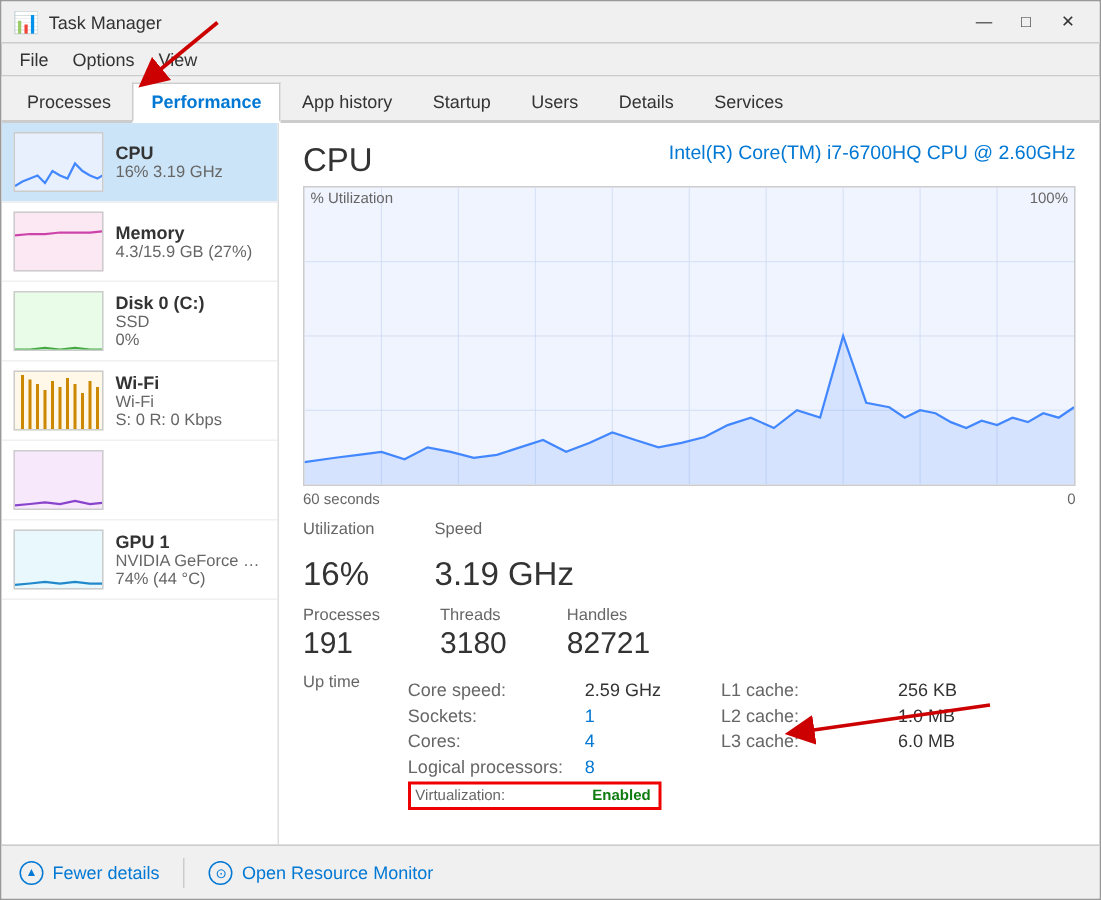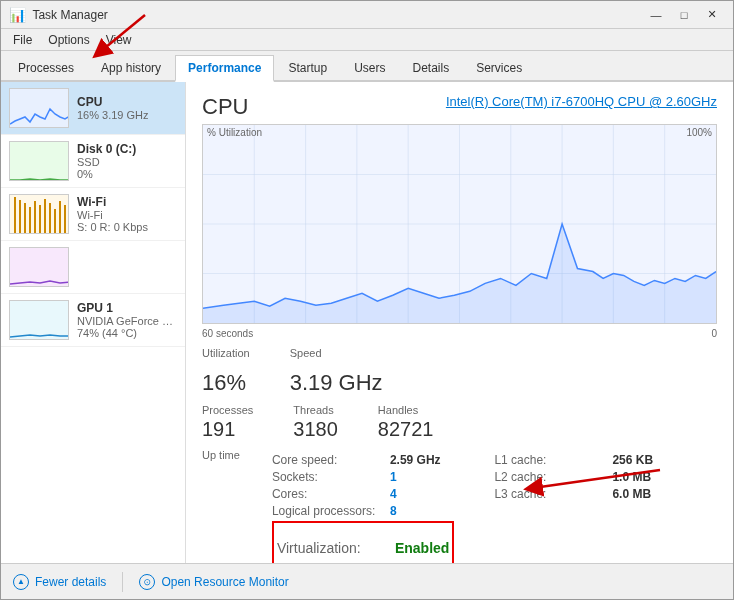"App history" span.tab { order: before "Performance" -> after "Performance" }
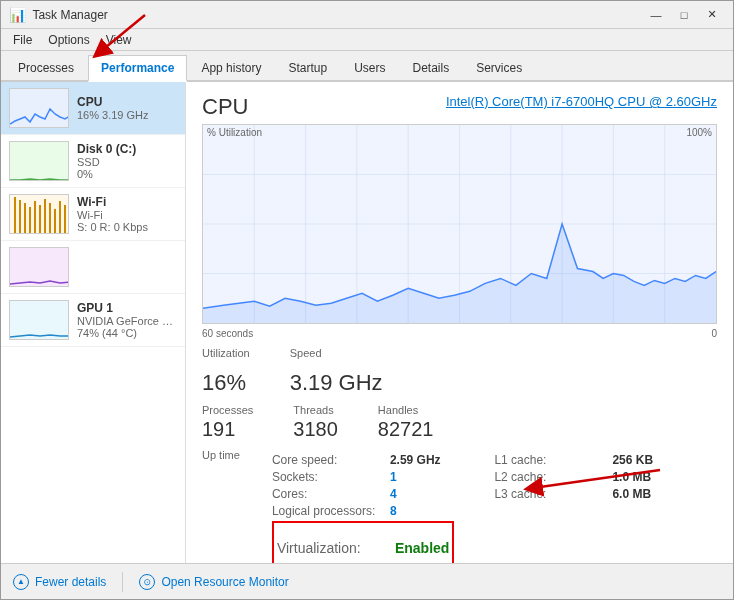"Intel(R) Core(TM) i7-6700HQ CPU @" .cpu-model { text-decoration: underline -> none }
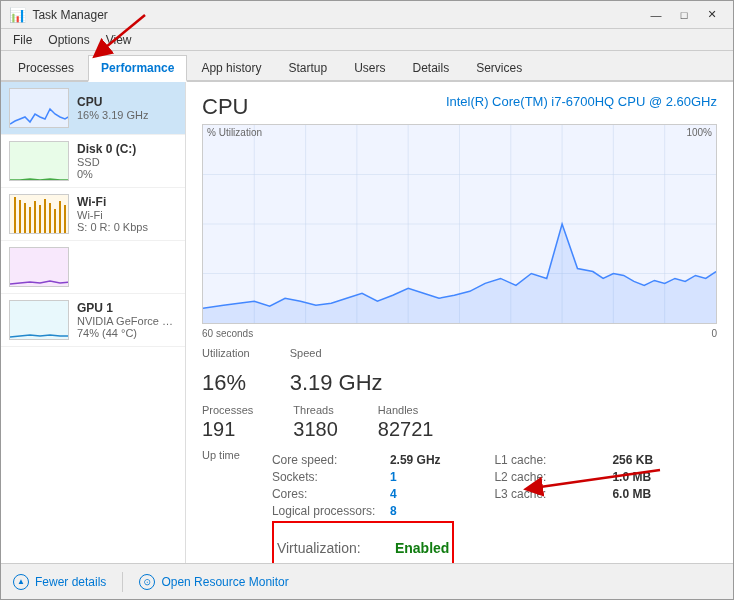"Memory" div.sidebar-item { html: none -> <div> <div> <svg> <polyline></polyline> </svg> </div> <div> <div>Memory</div> <div>4.3/15.9 GB (27%)</div> </div> </div> }
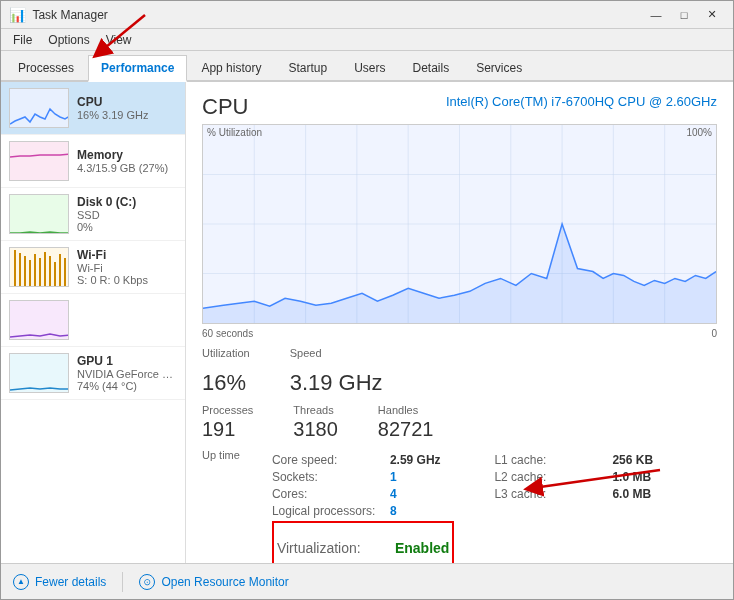"2.59 GHz" .detail-val { font-weight: bold -> none }
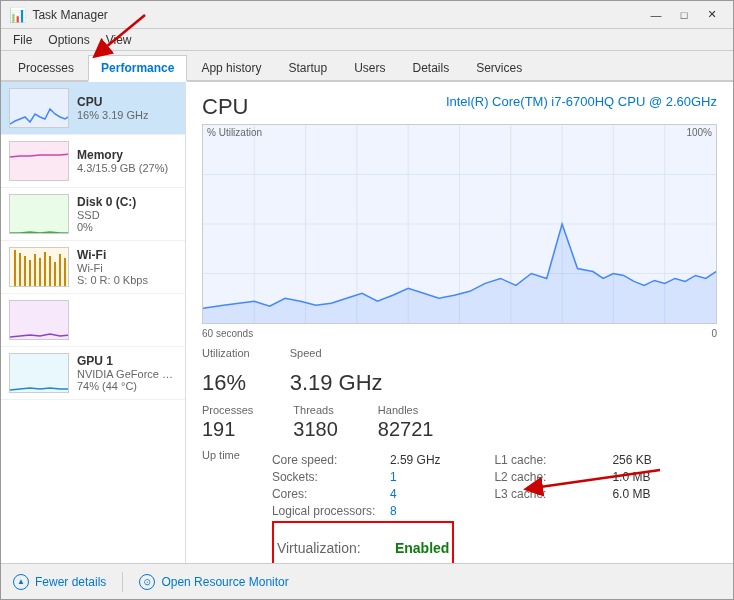"Virtualization:" .virtualization-row { font-size: 14px -> 10px; padding: 17px 3px -> 2px 3px }
